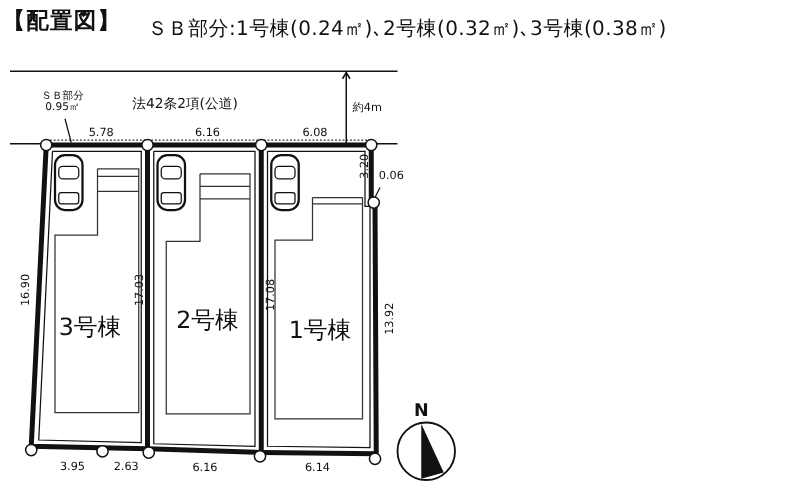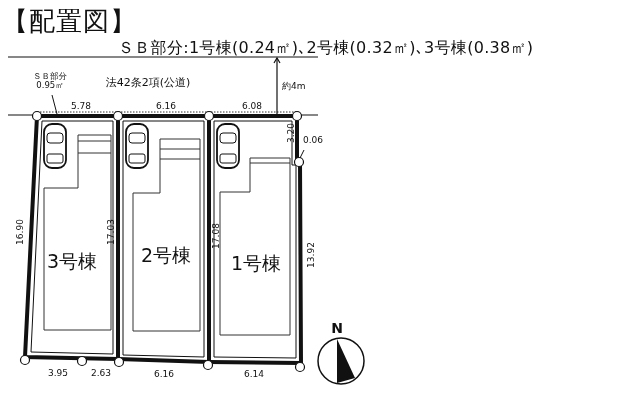"【配置図】" .title { font-size: 26px -> 18px; font-weight: normal -> bold }
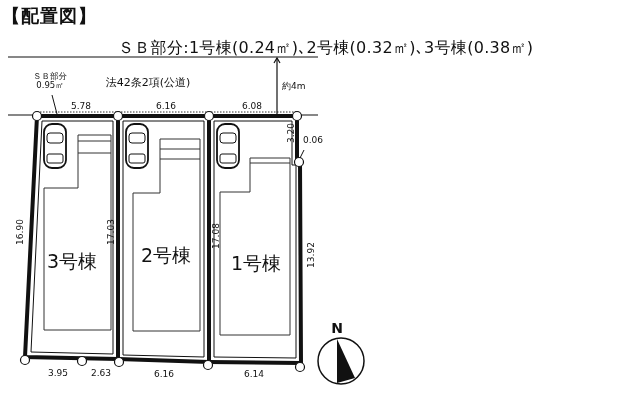"ＳＢ部分:1号棟(0.24㎡)､2号棟(0.32㎡)､3号棟(0.38㎡)" .subtitle { margin-top: 25px -> none }
